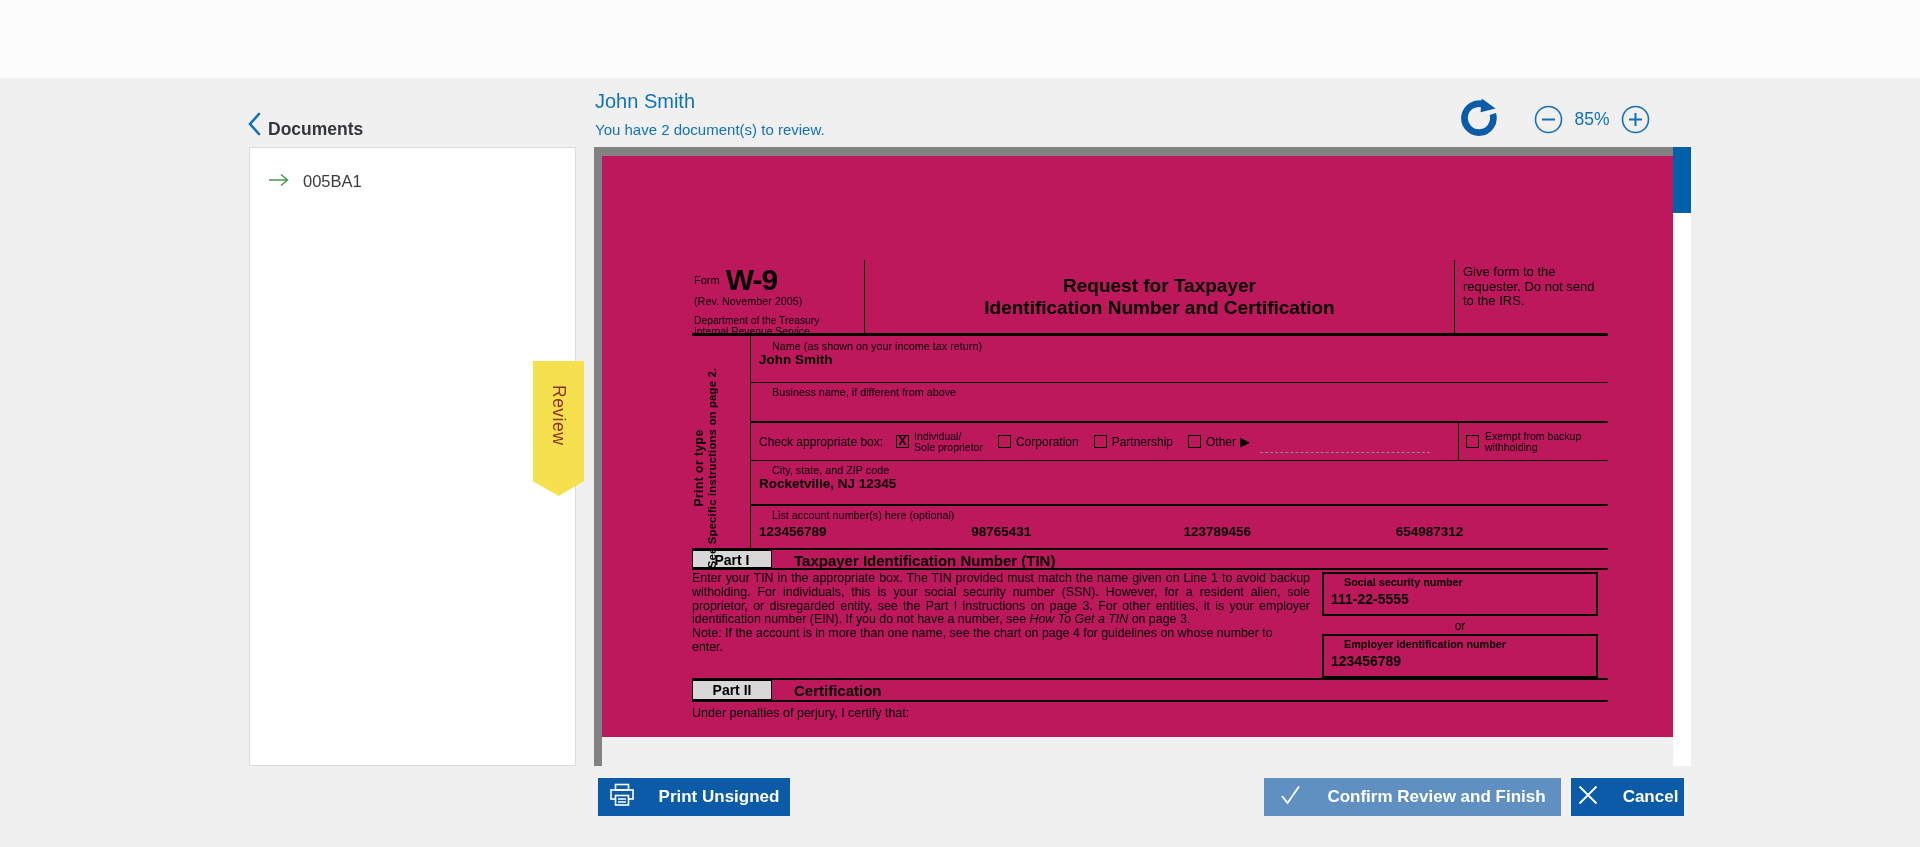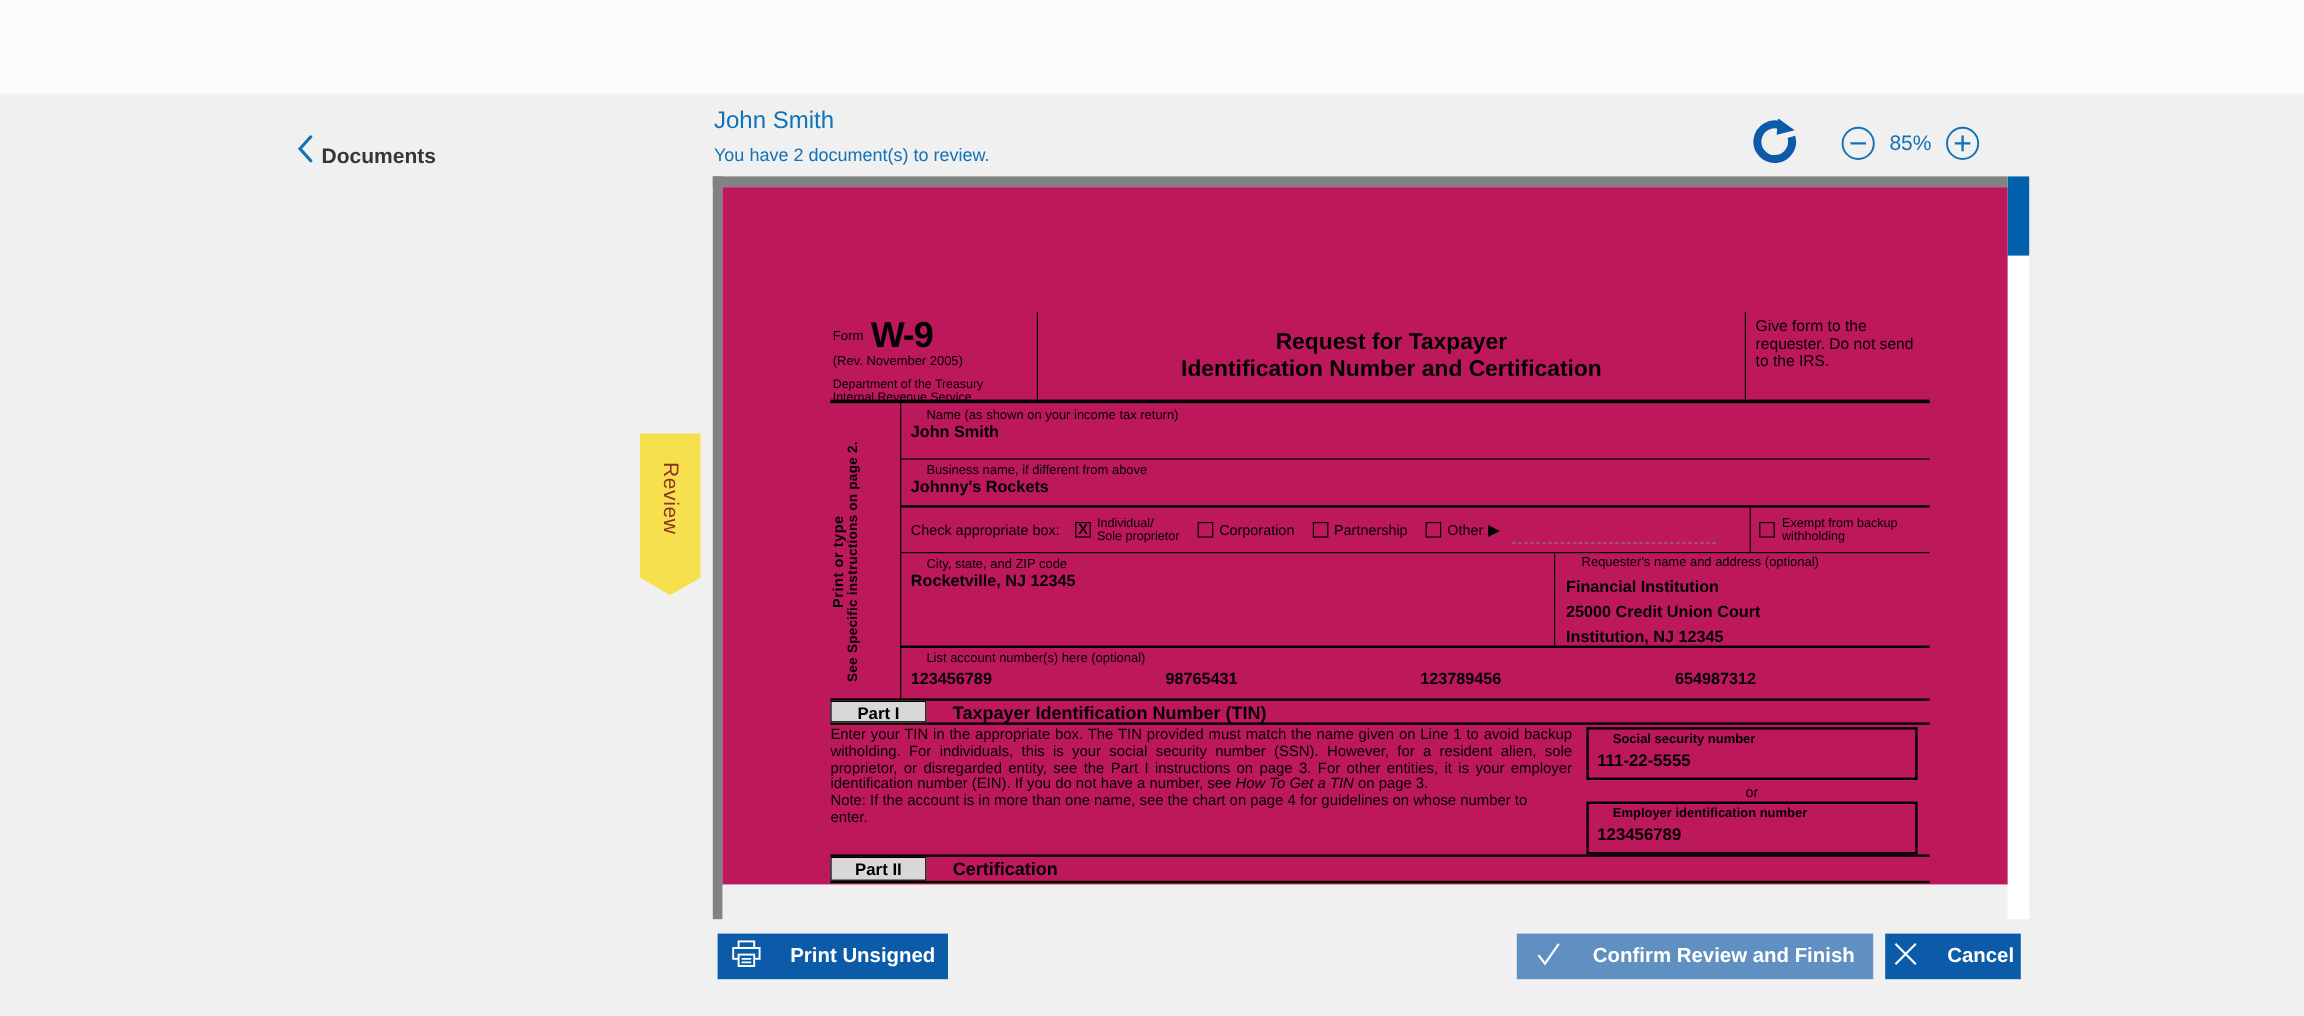"005BA1" div.sidebar { html: none -> <div> <div> <span> <svg> <path></path> </svg> </span> <span>005BA1</span> </div> </div> }
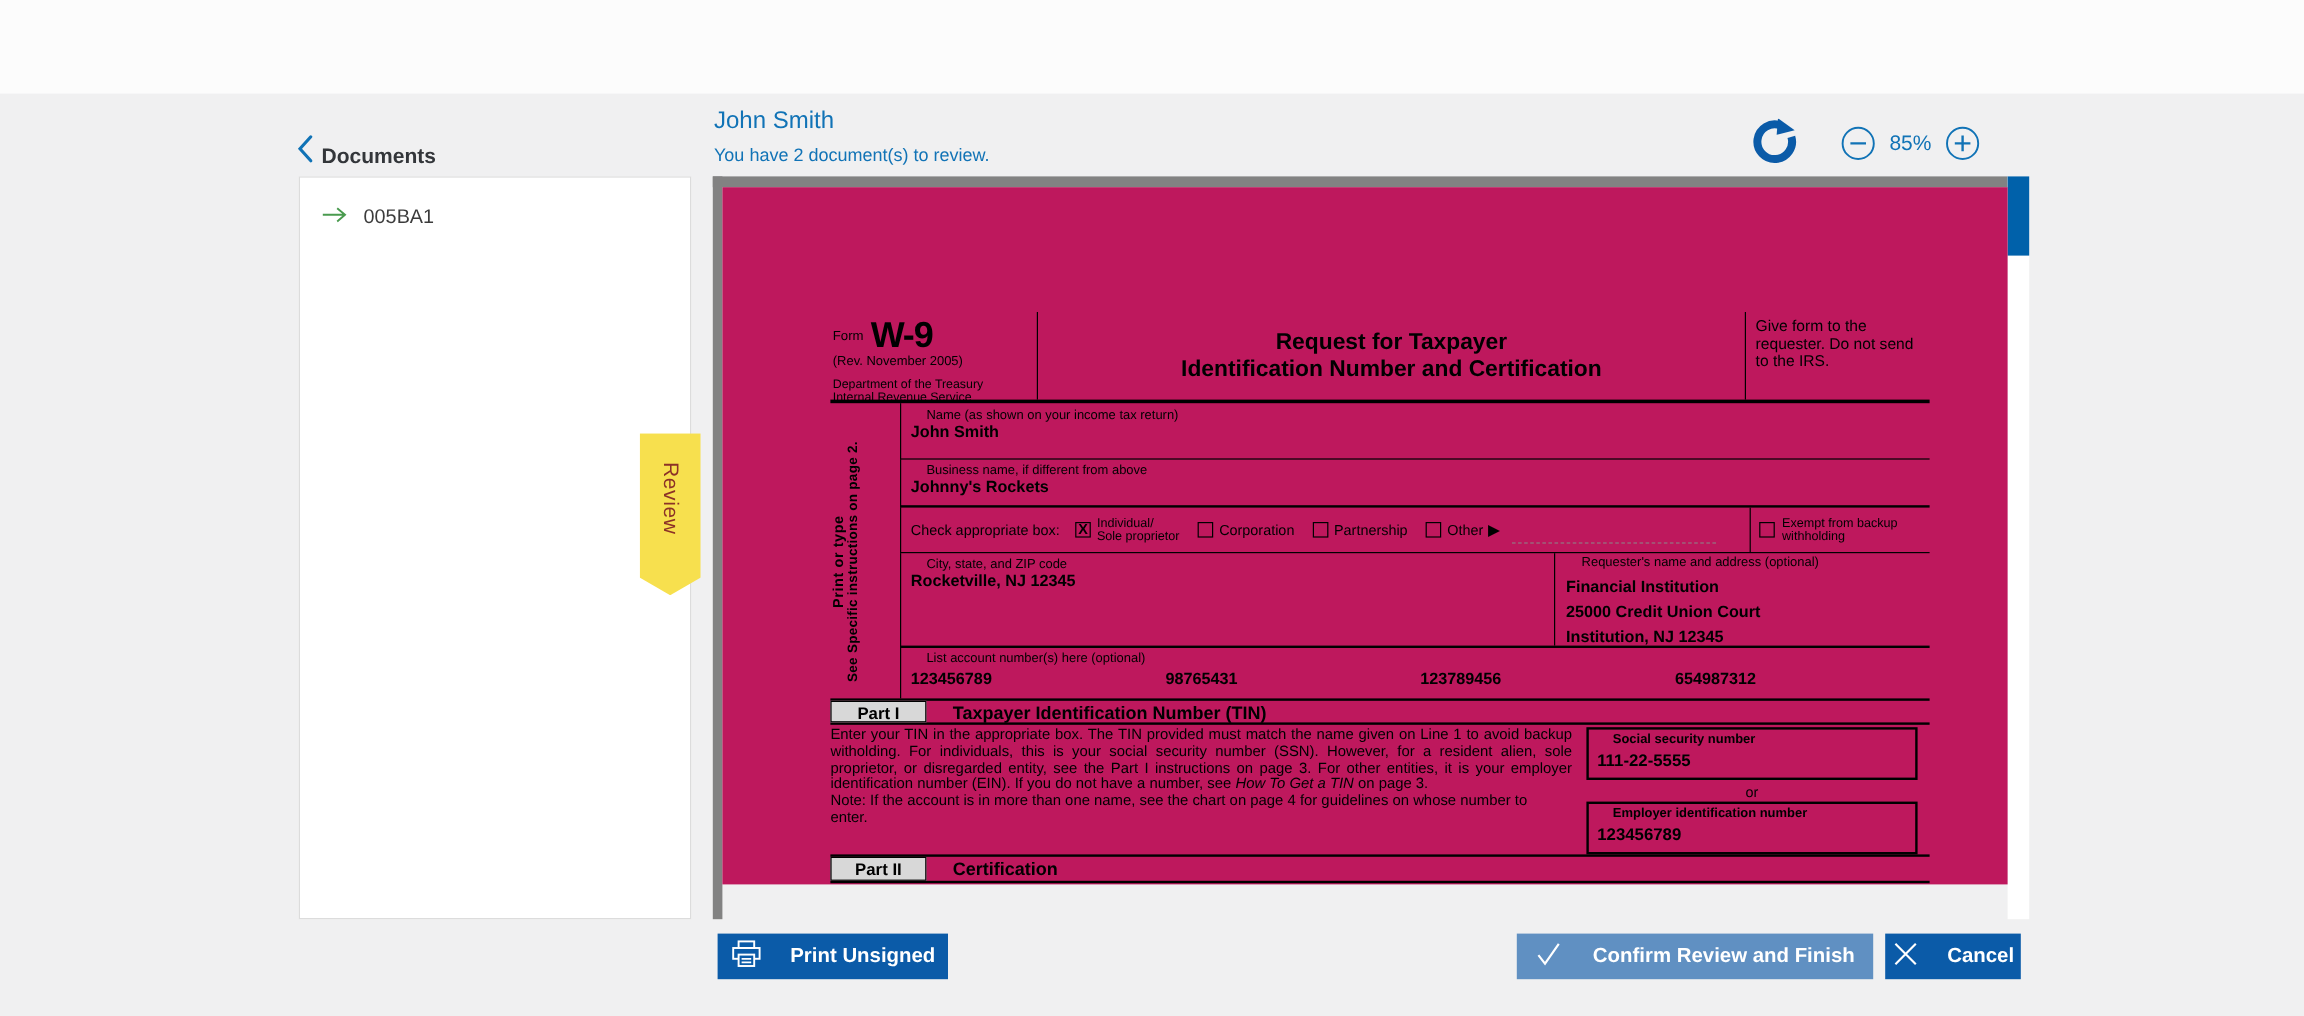"Johnny's Rockets" div.val { html: <div>Johnny's Rockets</div> -> none }
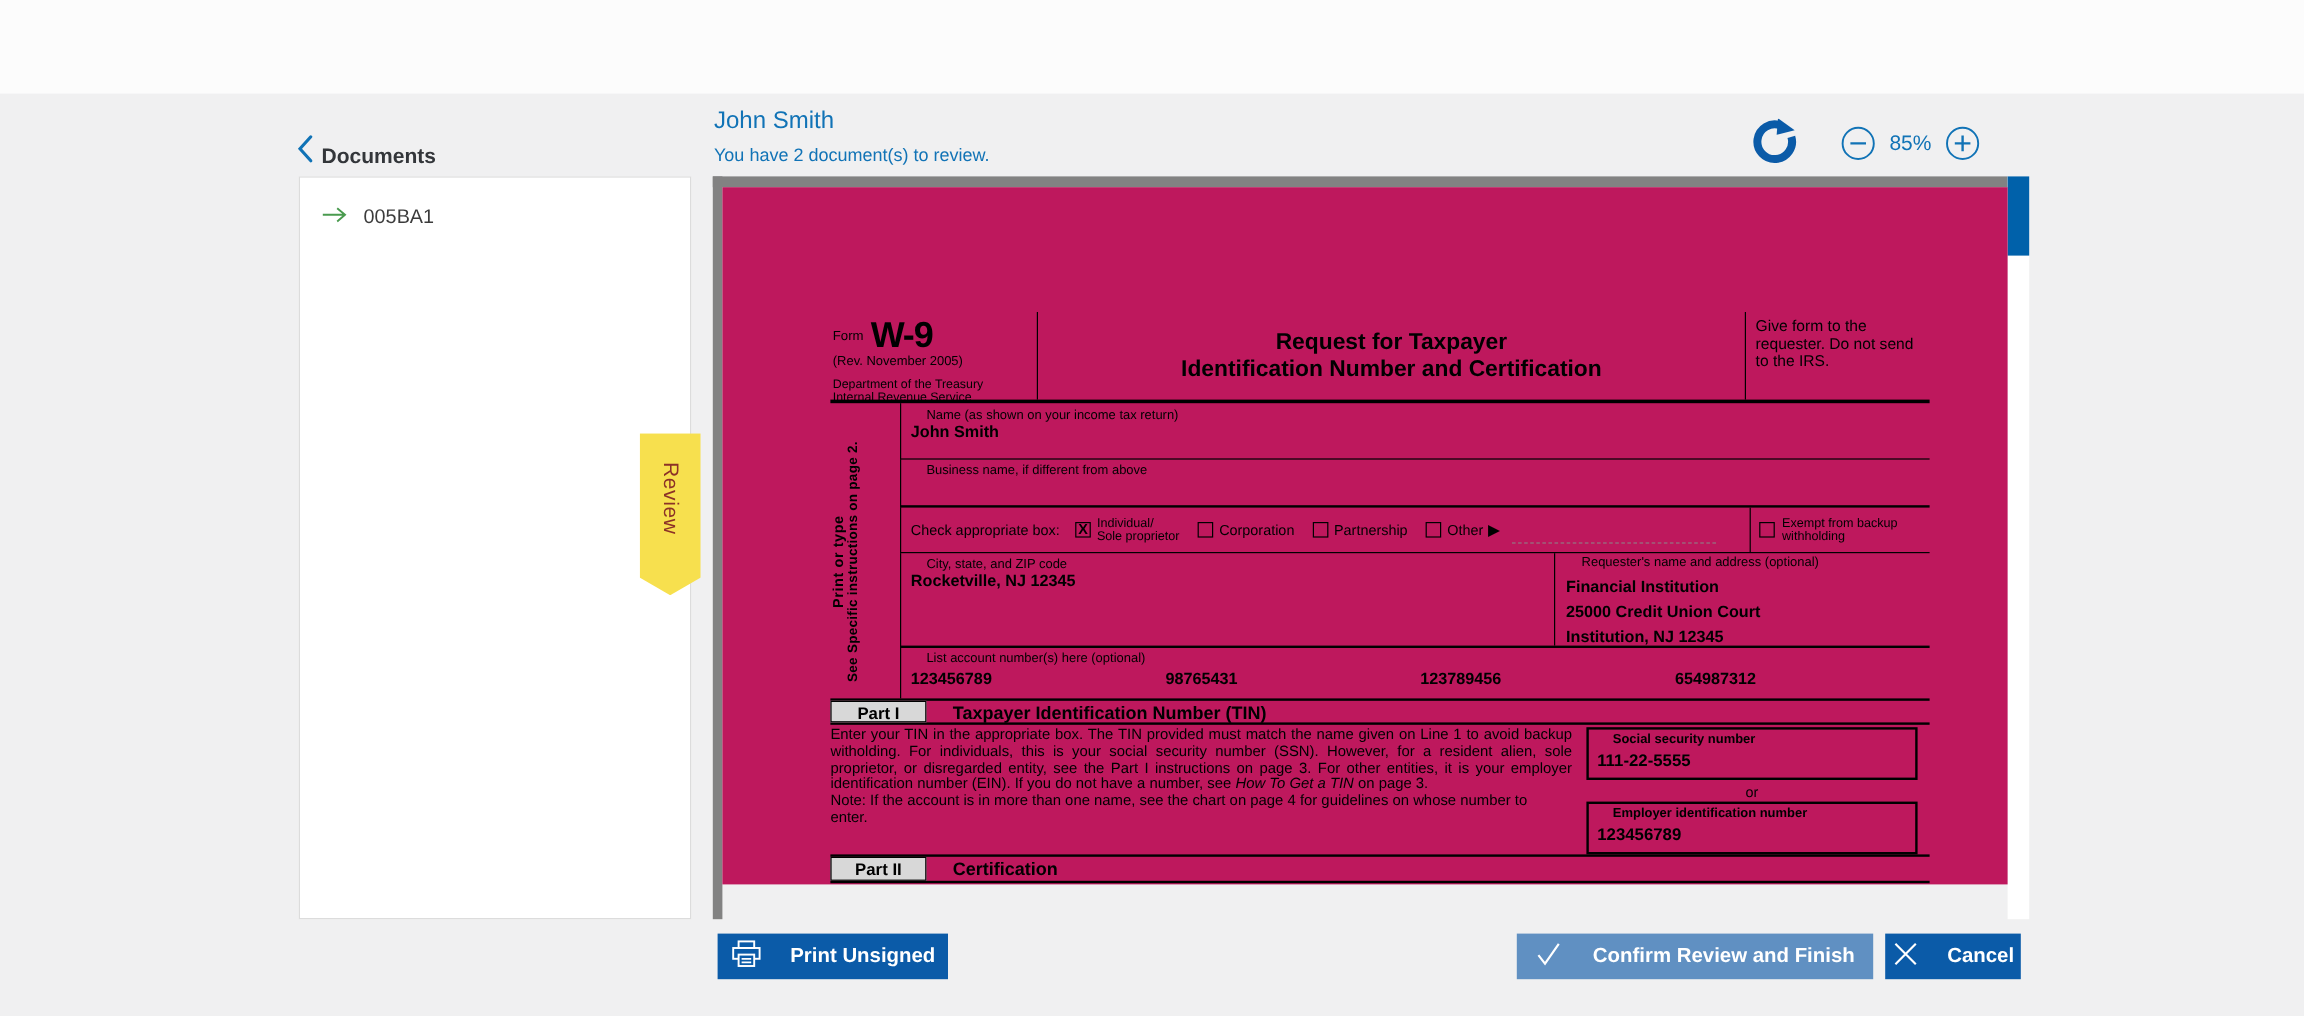"Requester's name and address (optional)" div.ac-req { html: <div> <div>Requester's name and address (optional)</div> <div>Financial Institution</div> <div>25000 Credit Union Court</div> <div>Institution, NJ 12345</div> </div> -> none }
